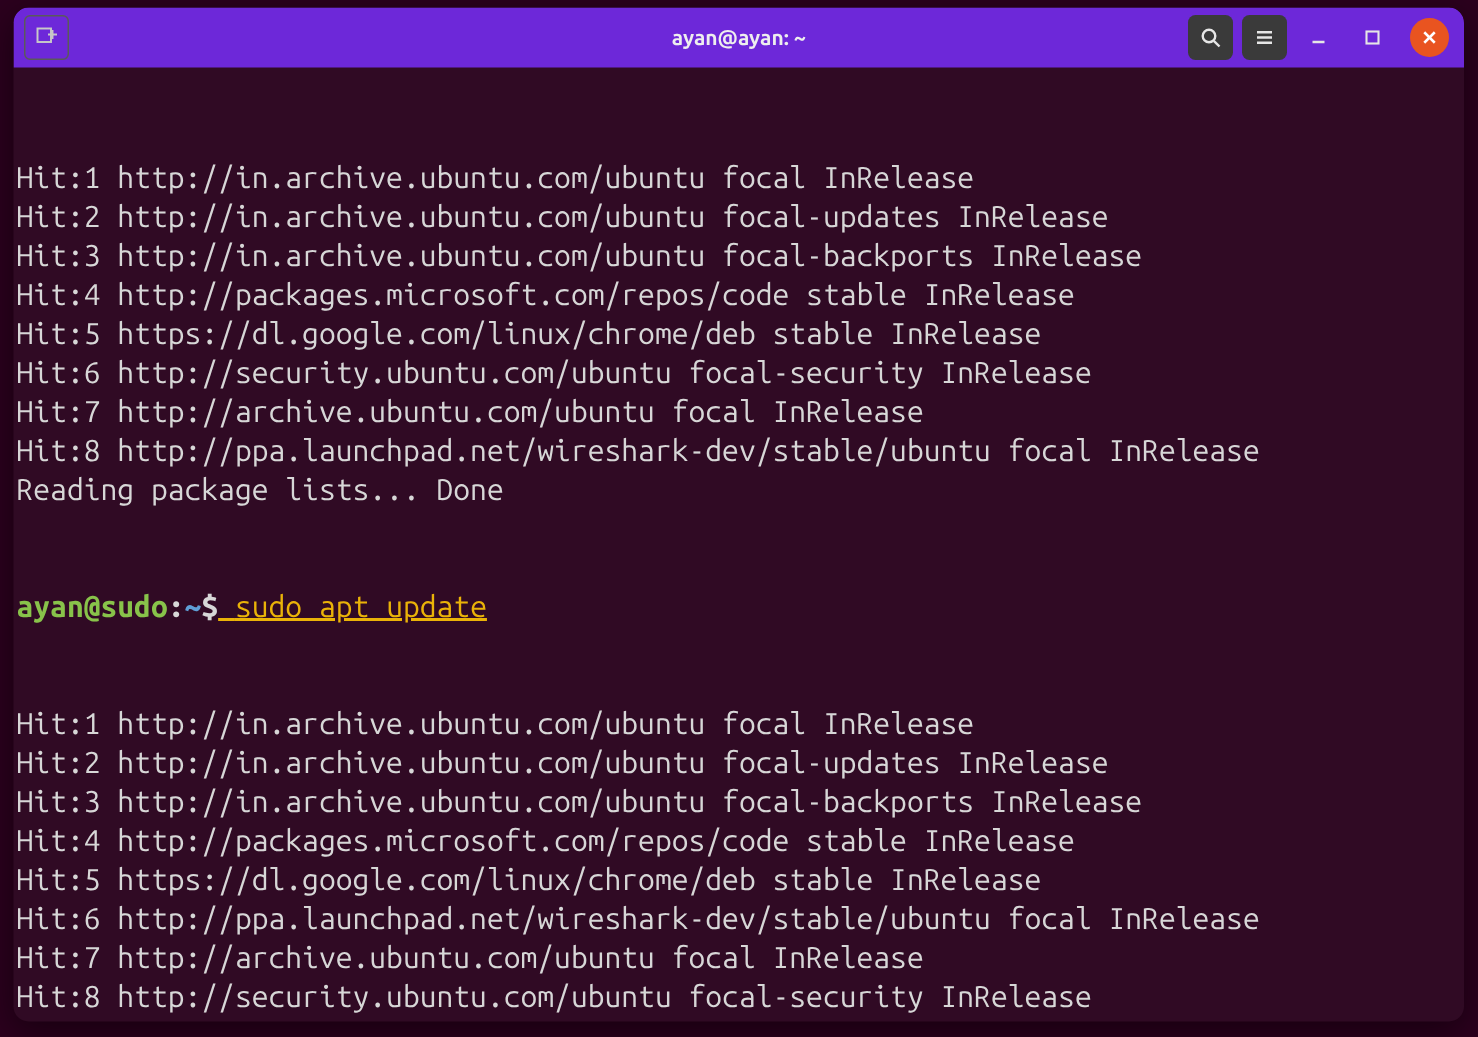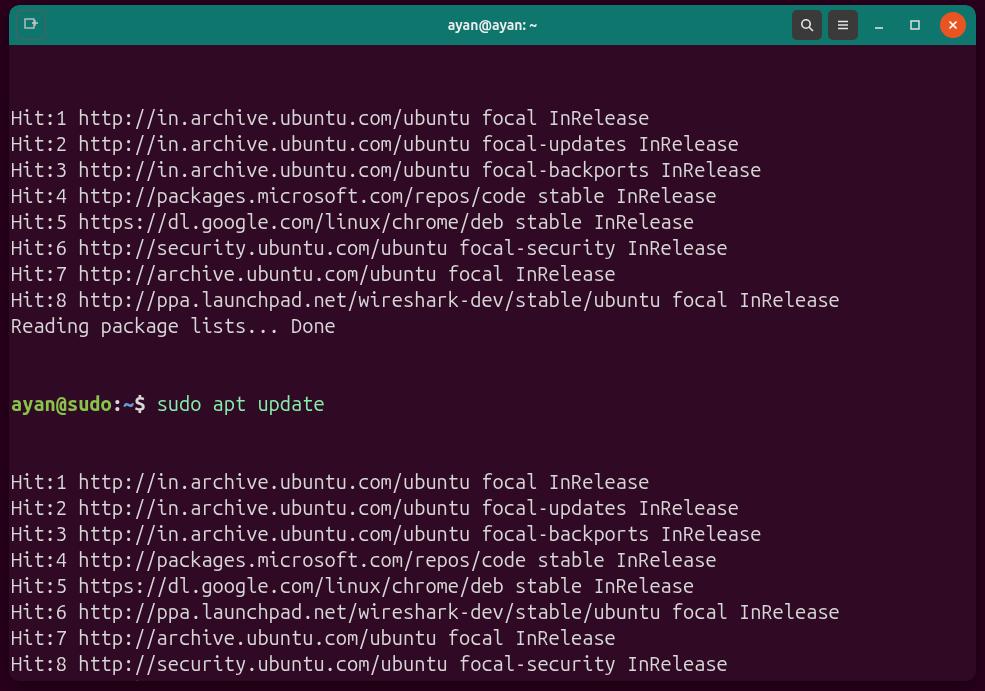"ayan@ayan: ~" .titlebar { background: #0f766e -> #6d28d9 }
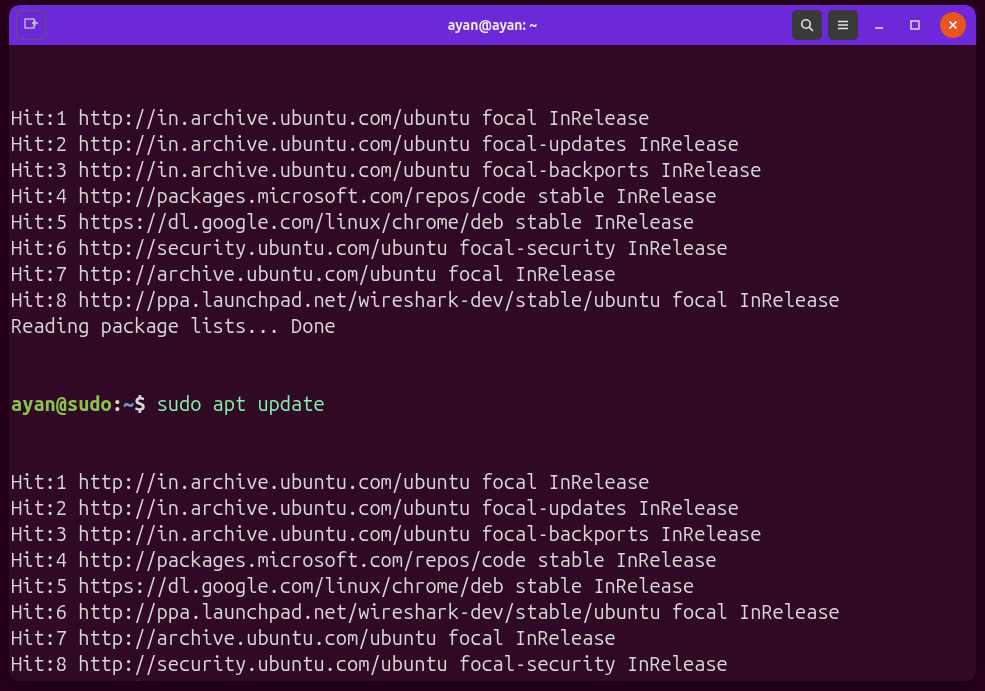"sudo apt update" .cmd { color: #86efac -> #eab308; text-decoration: none -> underline }
